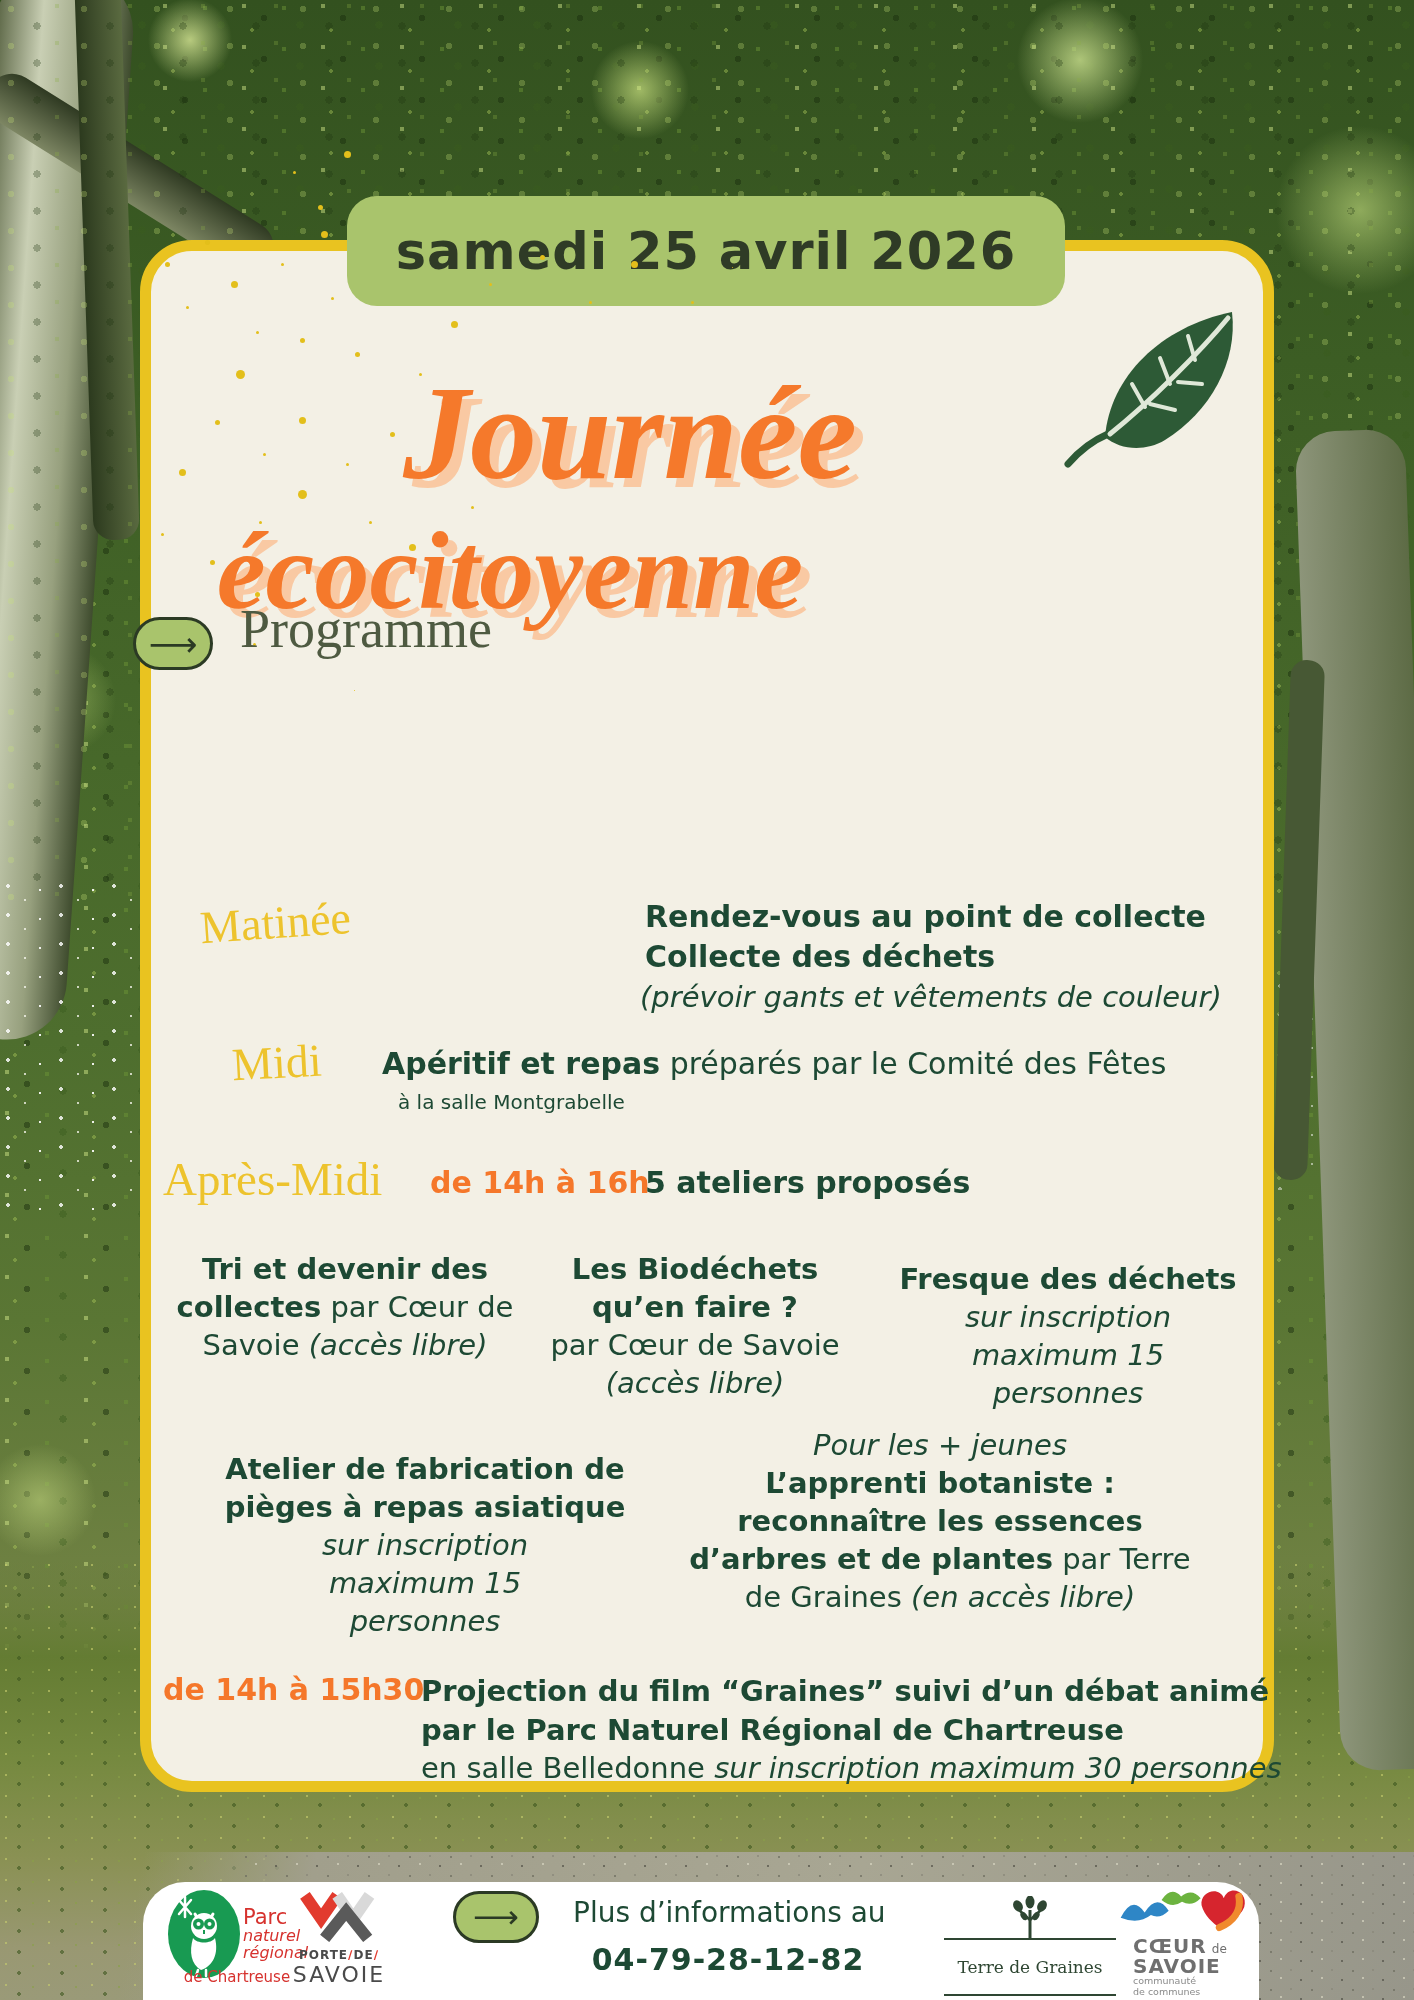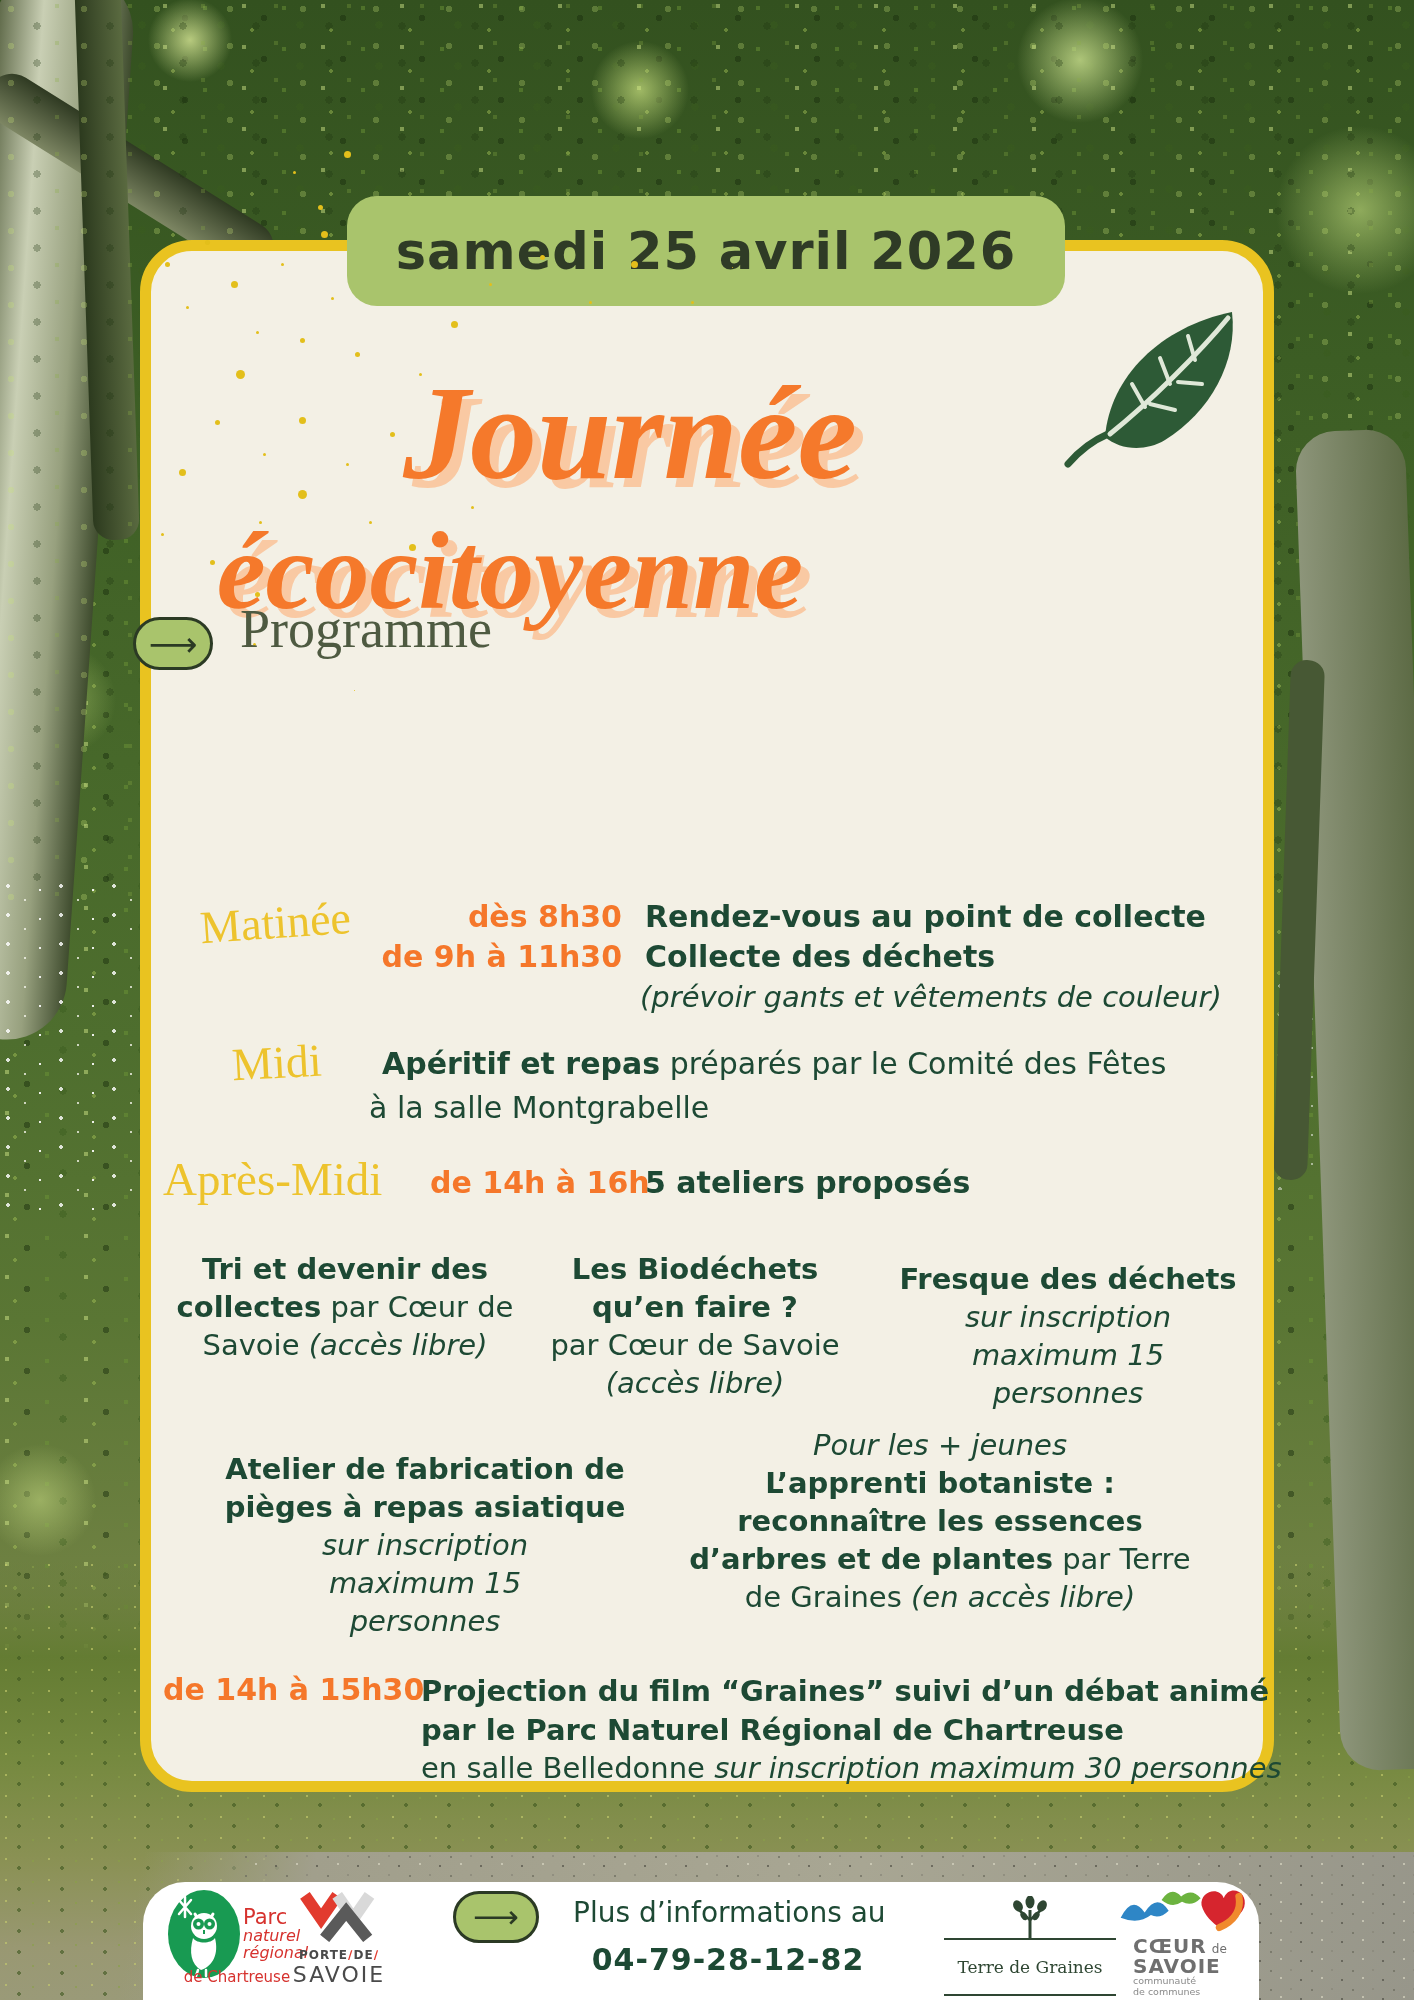"dès 8h30" div.z { html: <div> <div>dès 8h30</div> <div>de 9h à 11h30</div> </div> -> none }
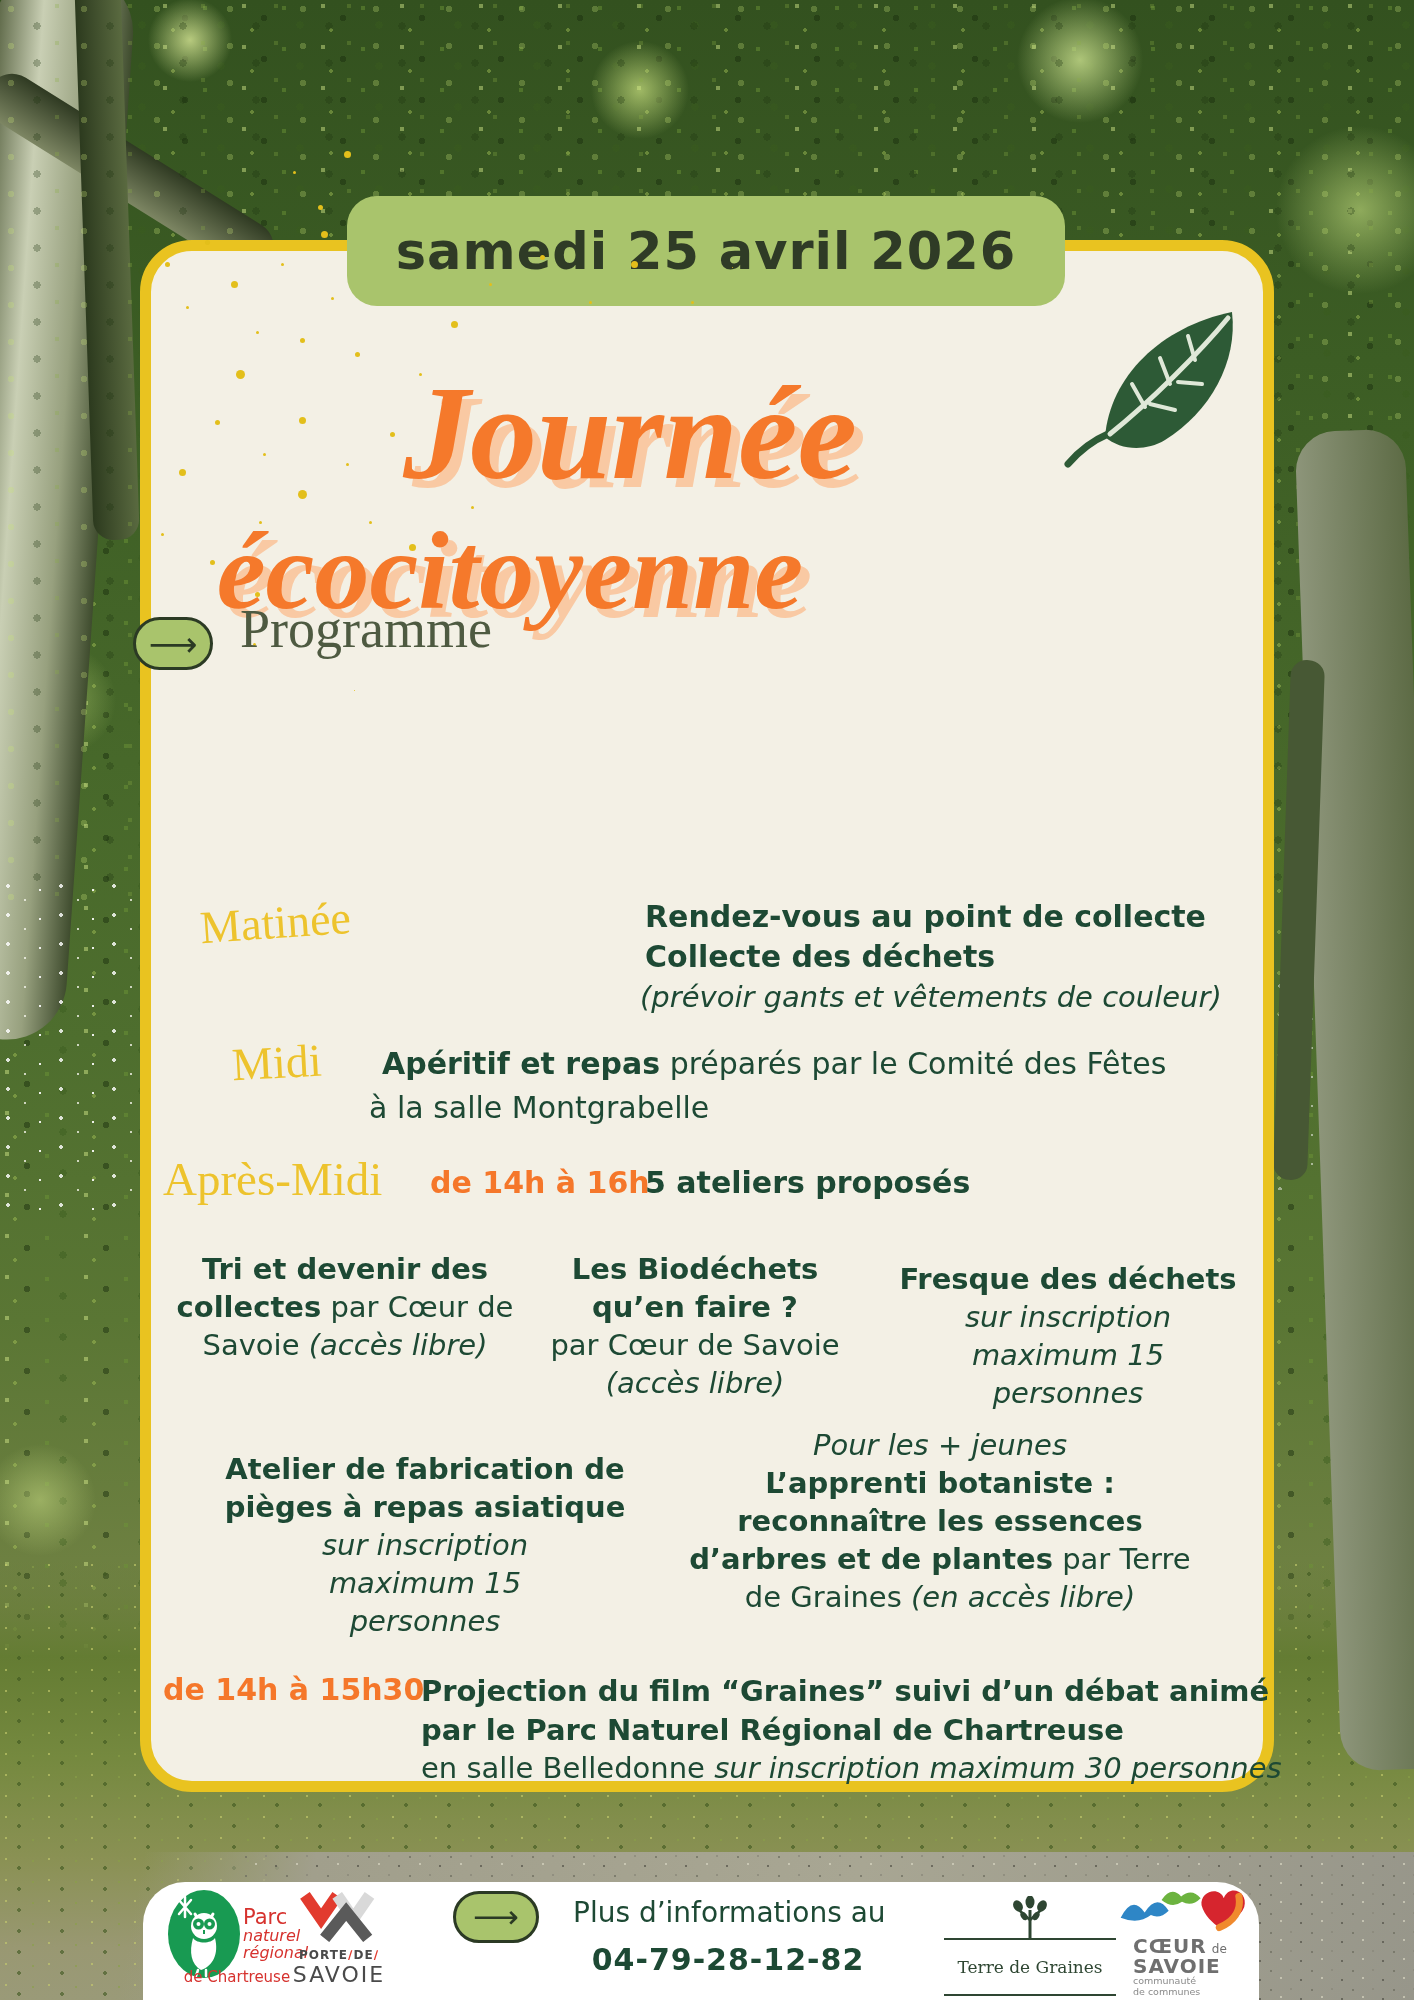"à la salle Montgrabelle" .midi-l2 { font-size: 30px -> 20px; left: 369px -> 398px }
